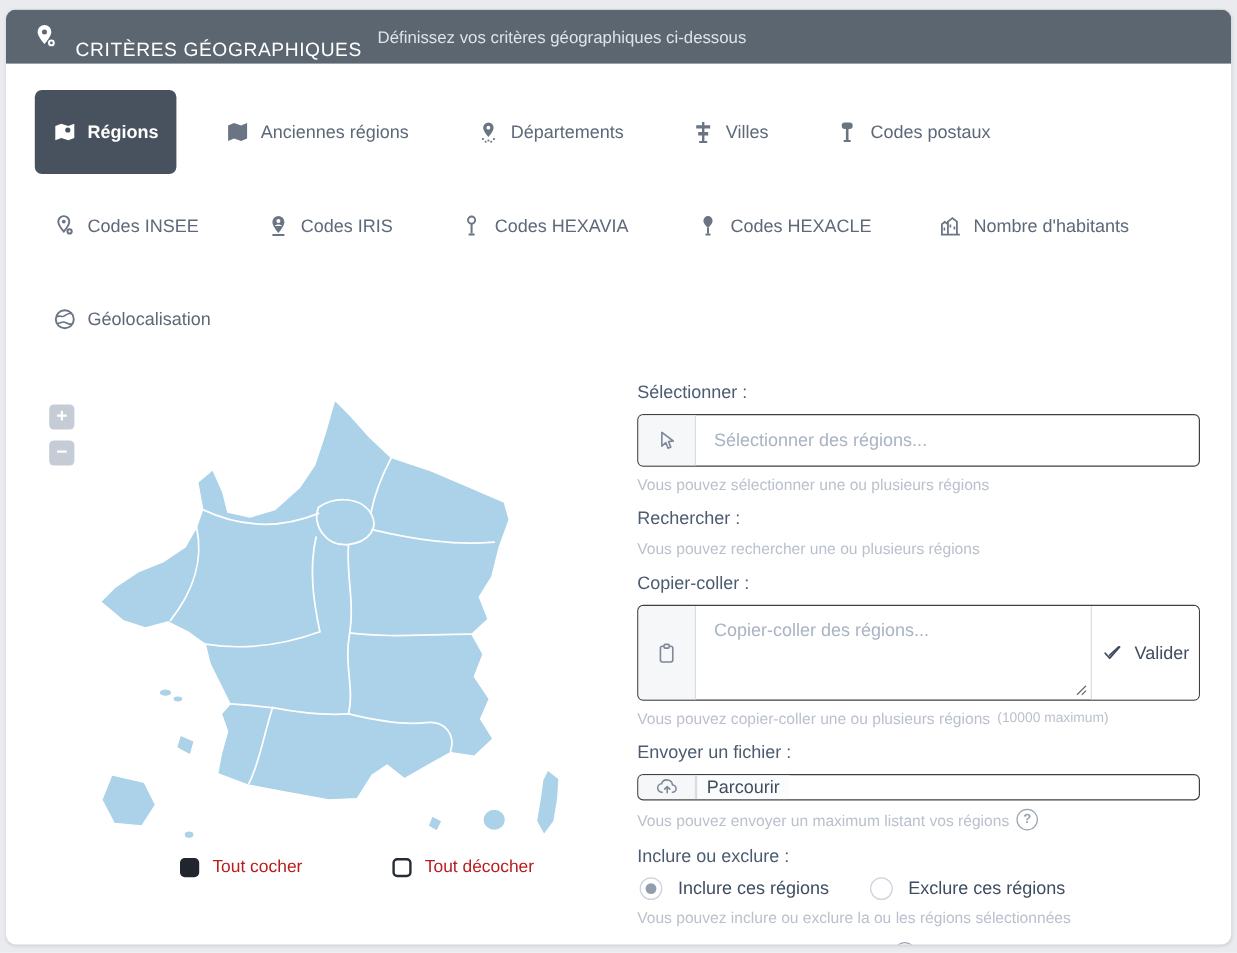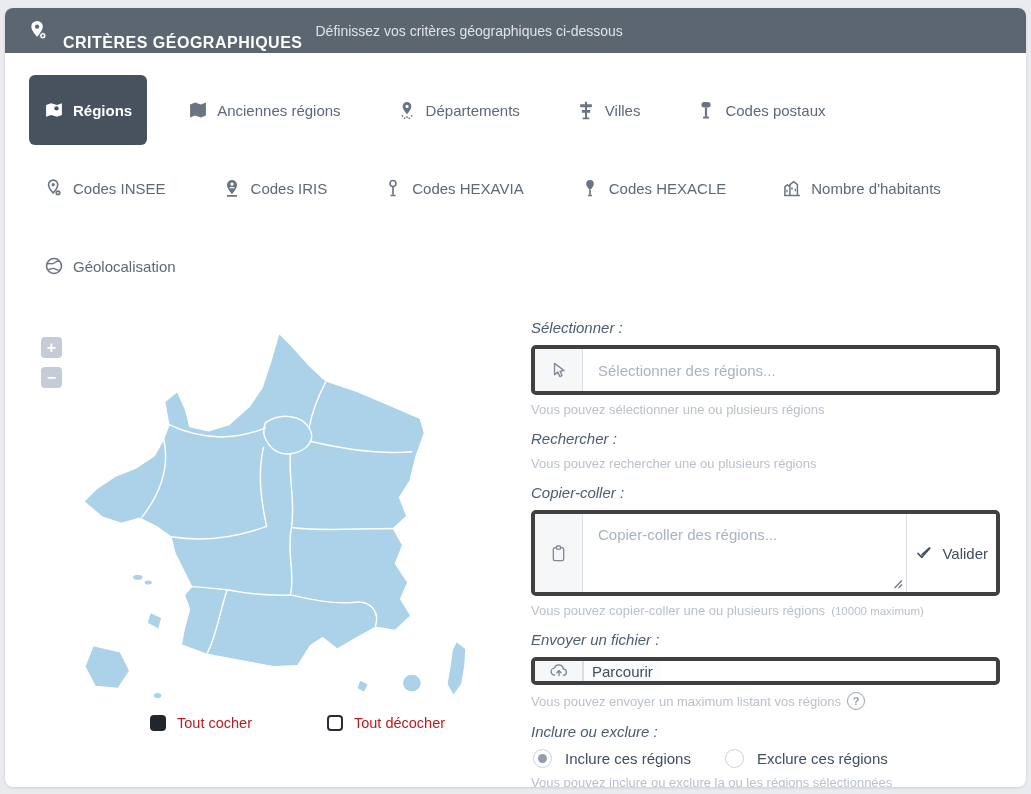"CRITÈRES GÉOGRAPHIQUES" .hdr .title { font-weight: bold -> normal }
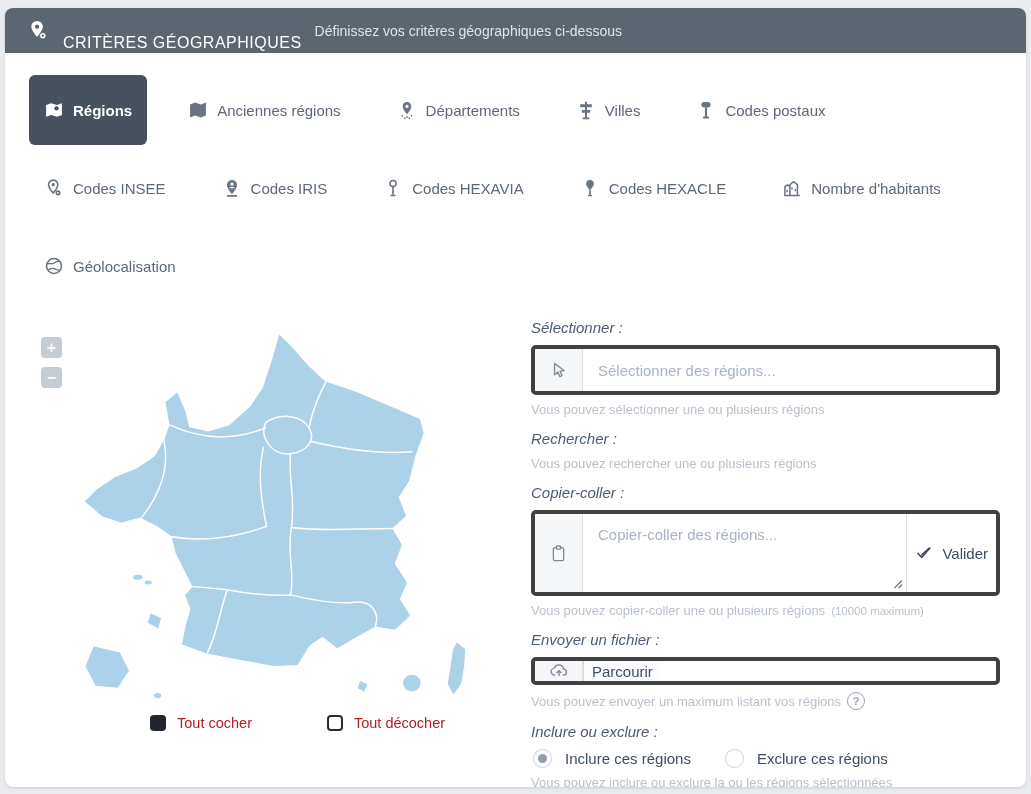"Sélectionner :" .flabel { font-style: italic -> none }
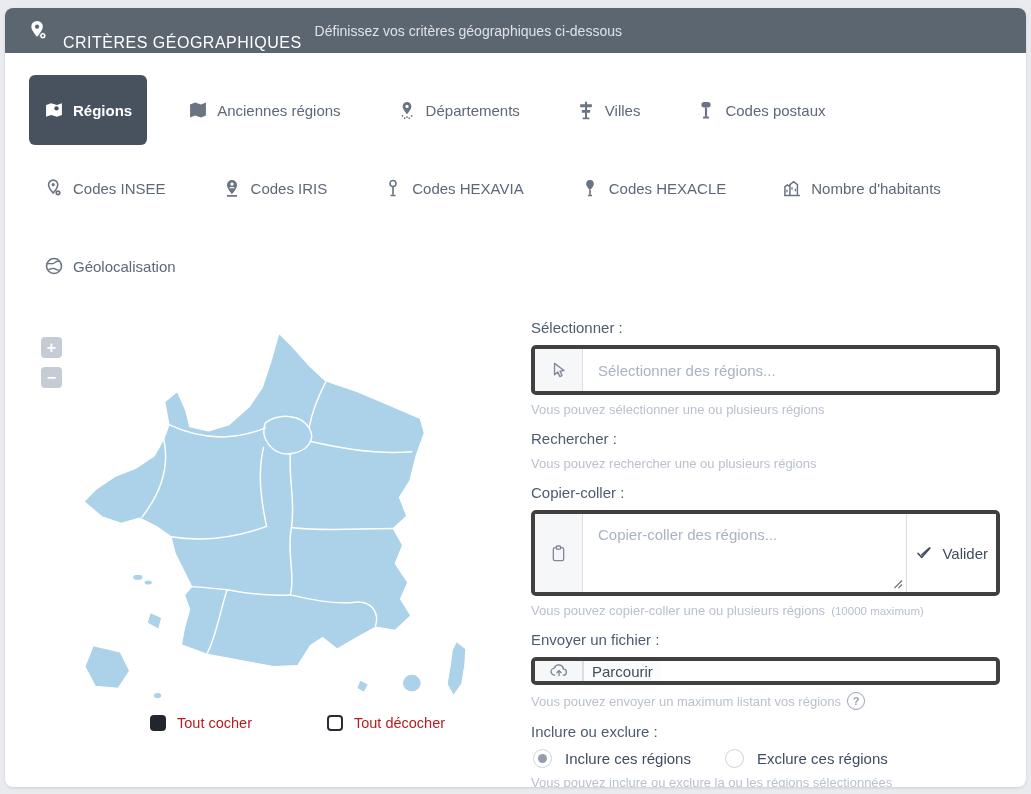"Sélectionner des régions..." .igroup { border: 4px solid #404040 -> 1px solid #404040 }
